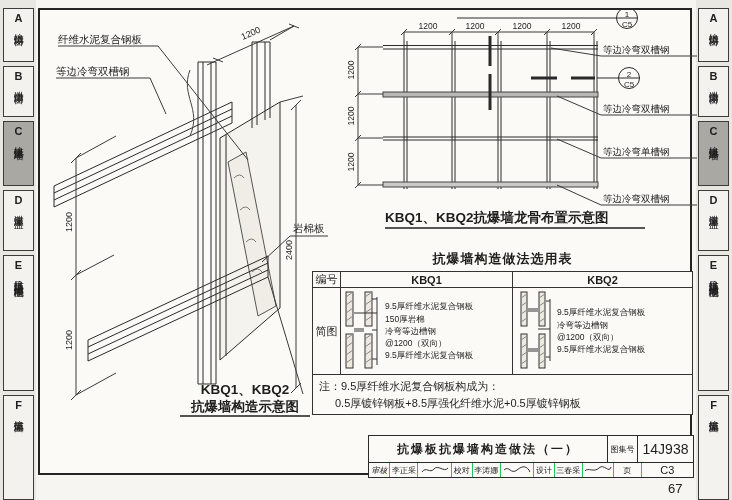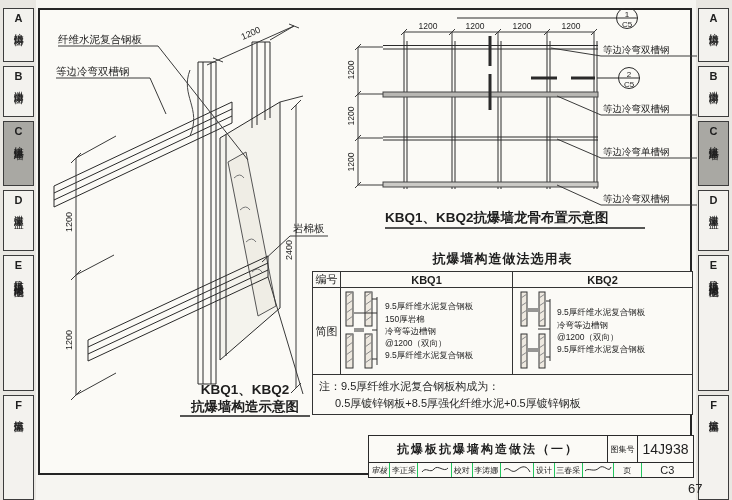"67" .pagenum { left: 688px -> 668px }
